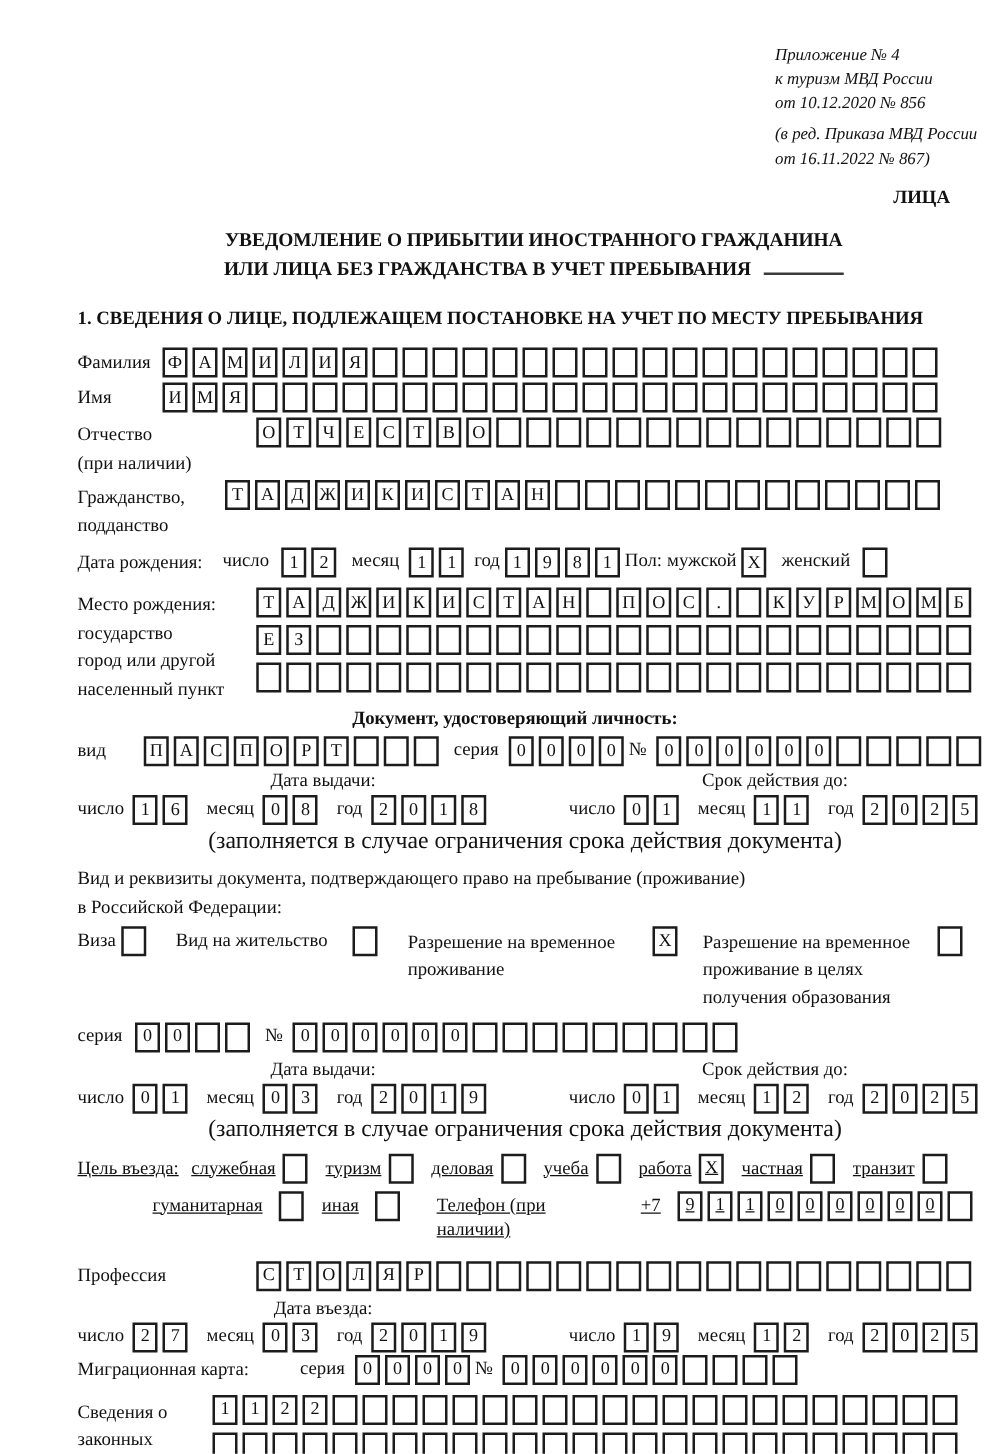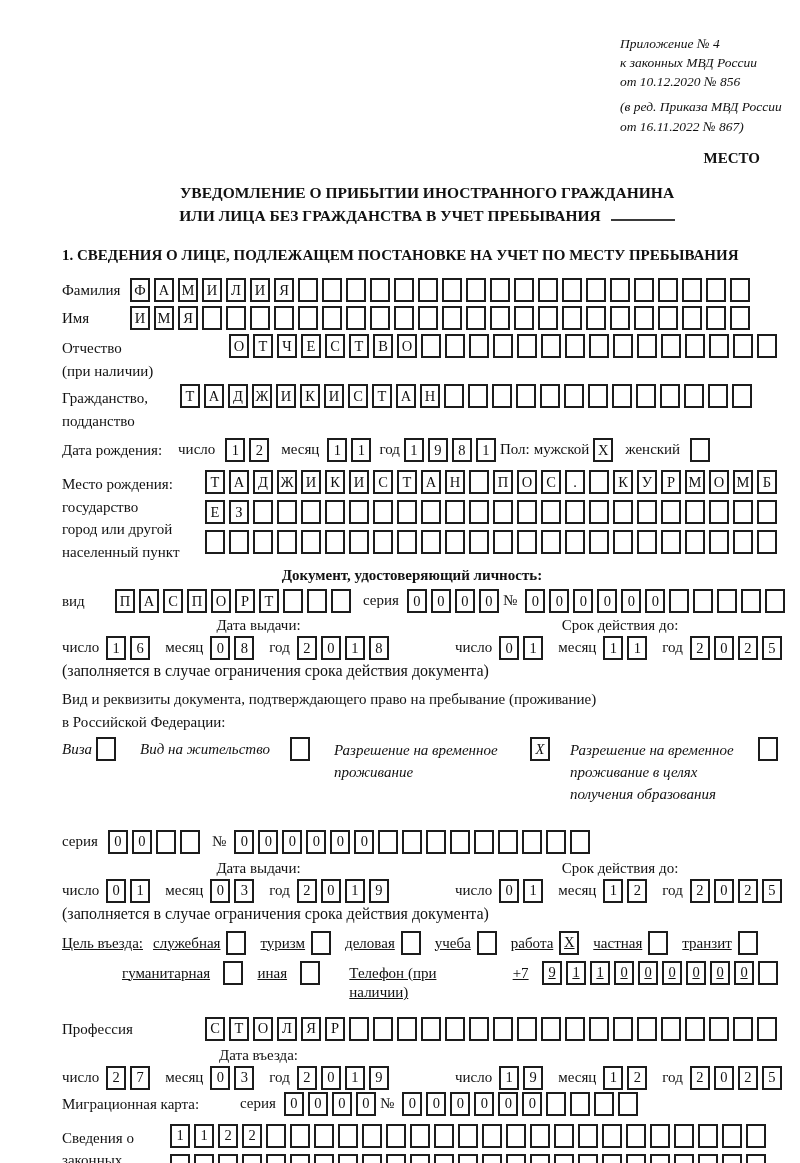"к законных МВД России" div { text: законных -> туризм }
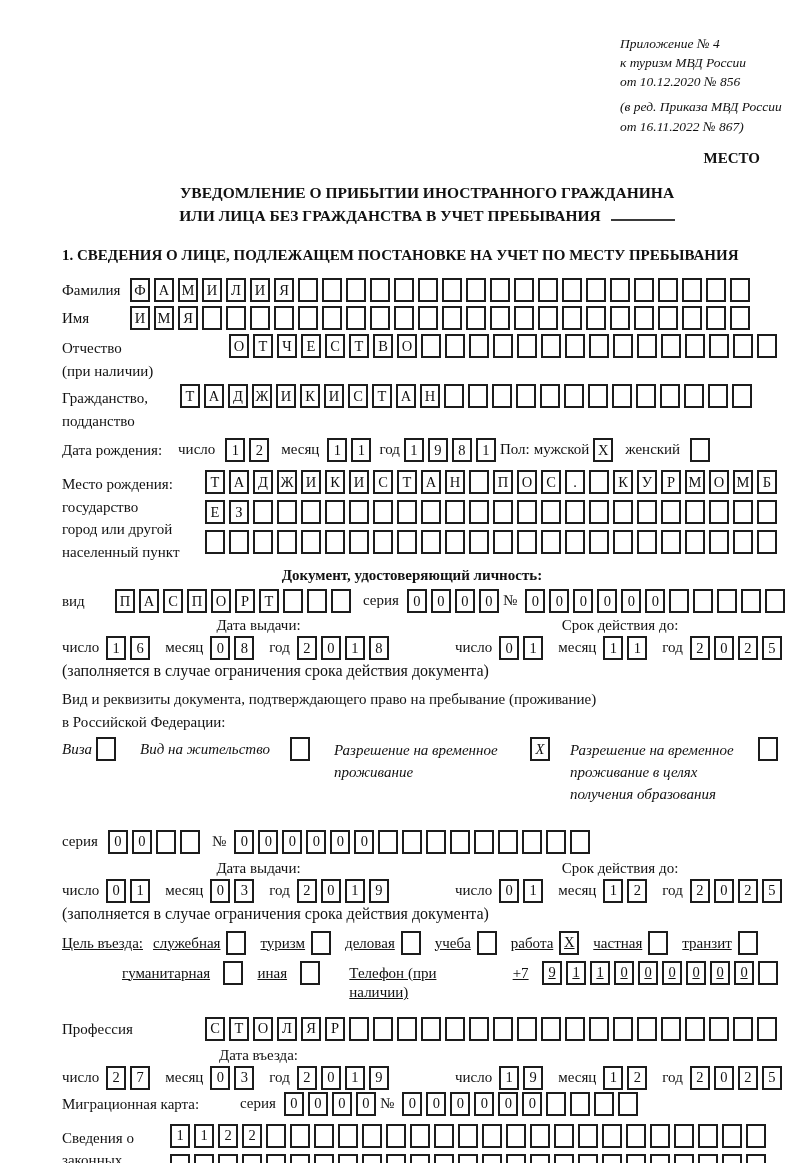"МЕСТО" div.form-label { text: МЕСТО -> ЛИЦА }
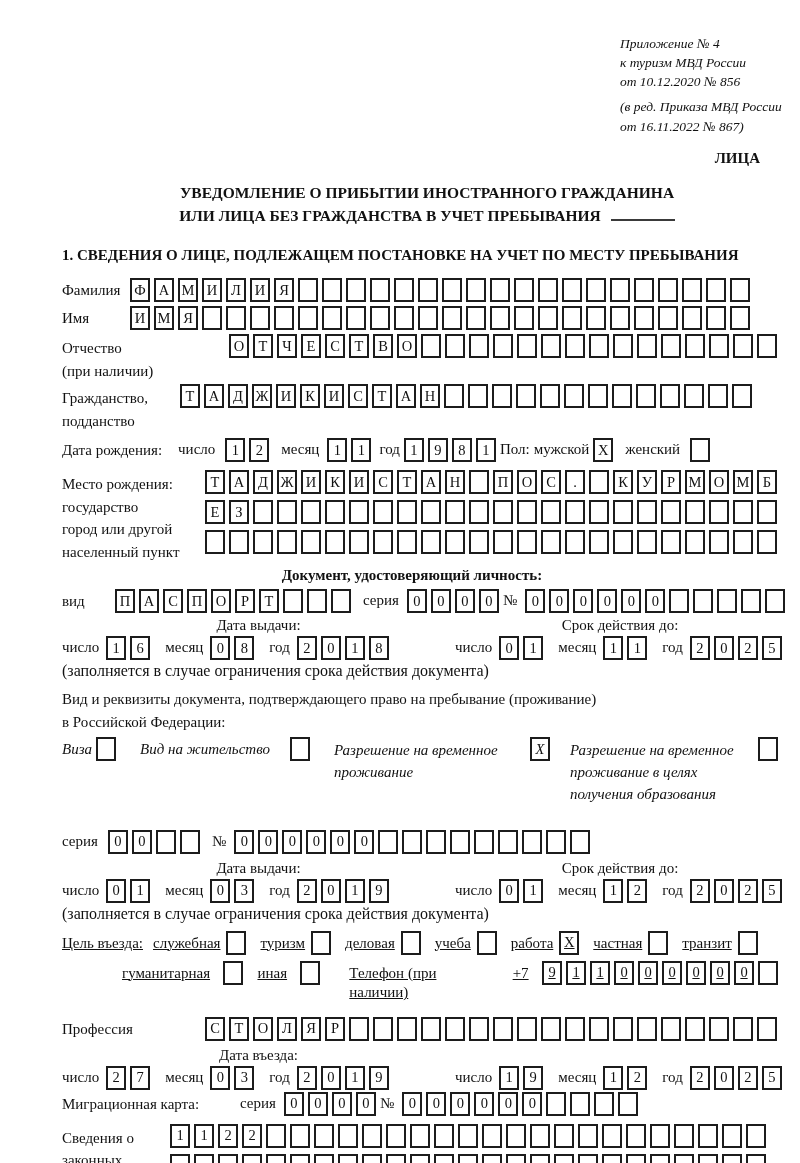"Отчество" .mb2 { gap: 24px -> none }
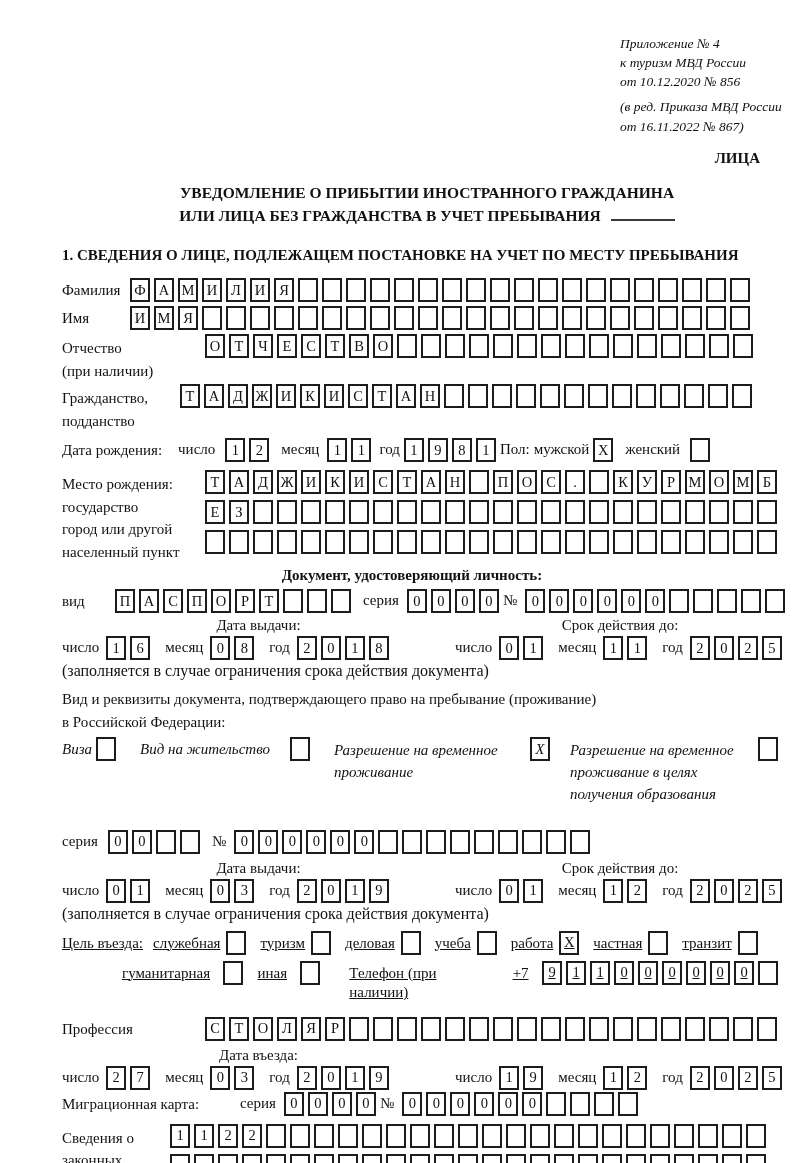"(заполняется в случае ограничения срока" .small-note { font-size: 16px -> 19px; text-align: left -> center }
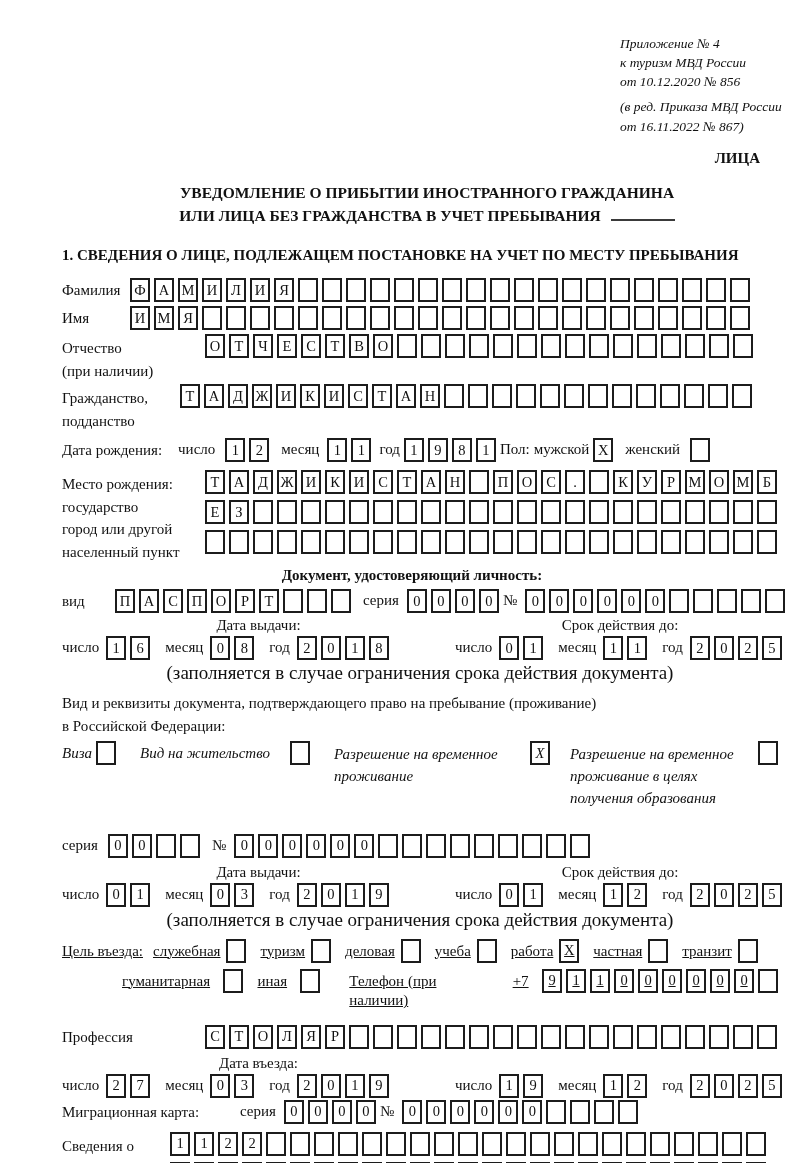"Виза" .cb-row { font-style: italic -> none; margin-bottom: 24px -> 8px }
